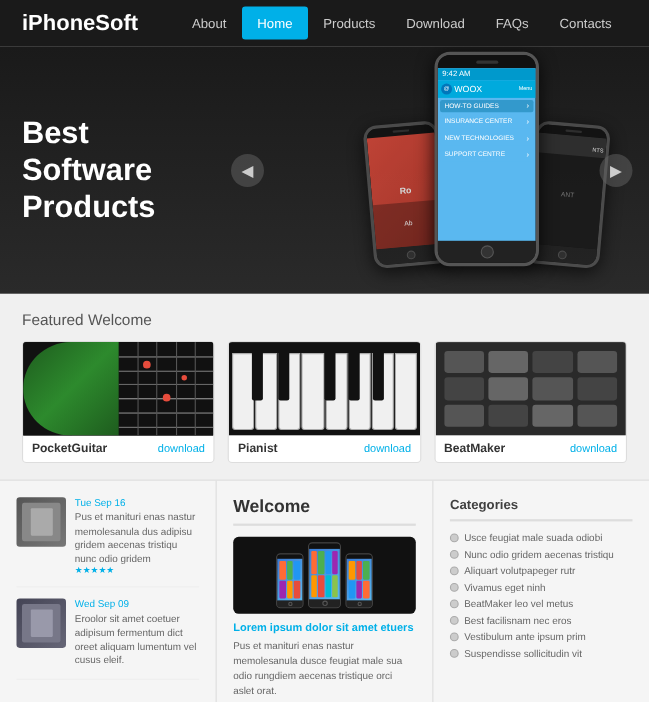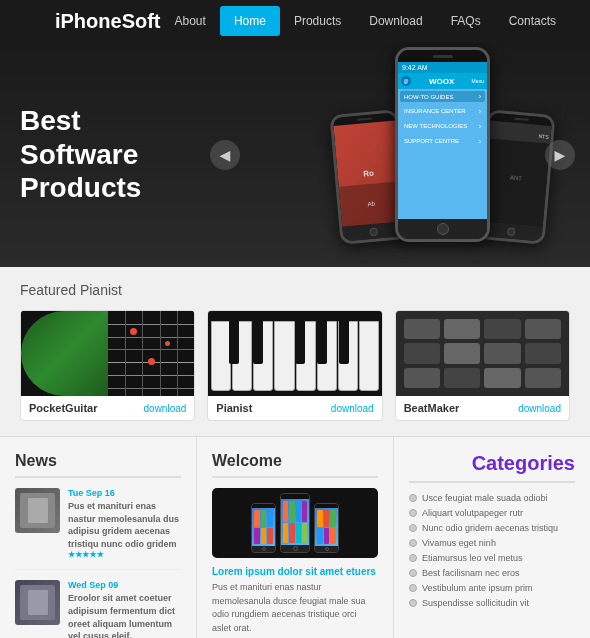"iPhoneSoft" #header { justify-content: flex-end -> space-between }
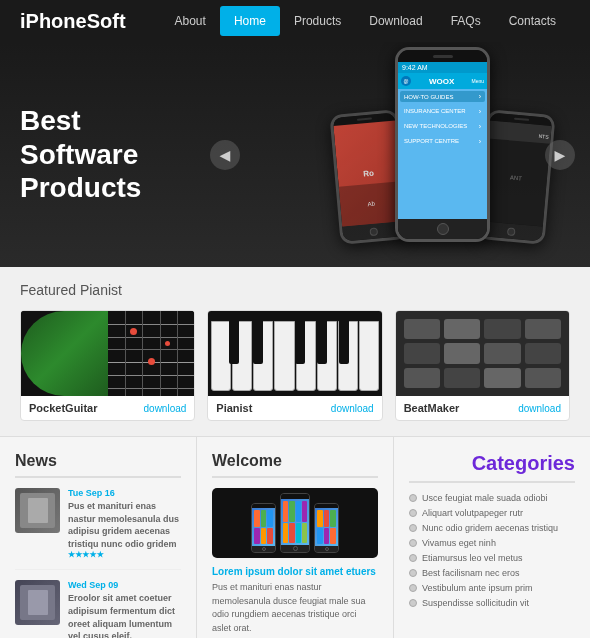"WOOX" span { font-weight: bold -> normal; margin-left: 16px -> none }
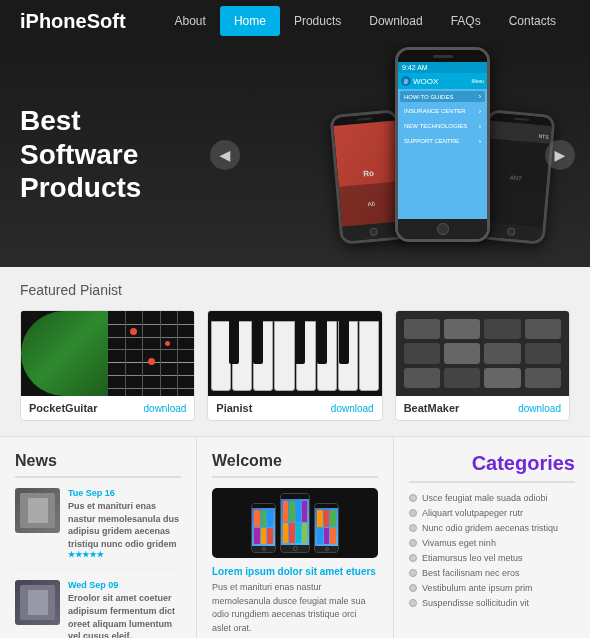"Featured Pianist" h2 { text: Pianist -> Welcome }
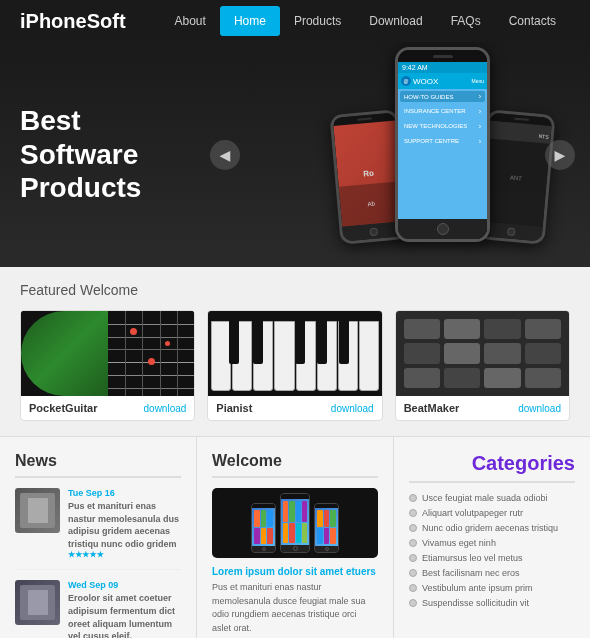"News" h3 { html: <h3>News</h3> -> none }
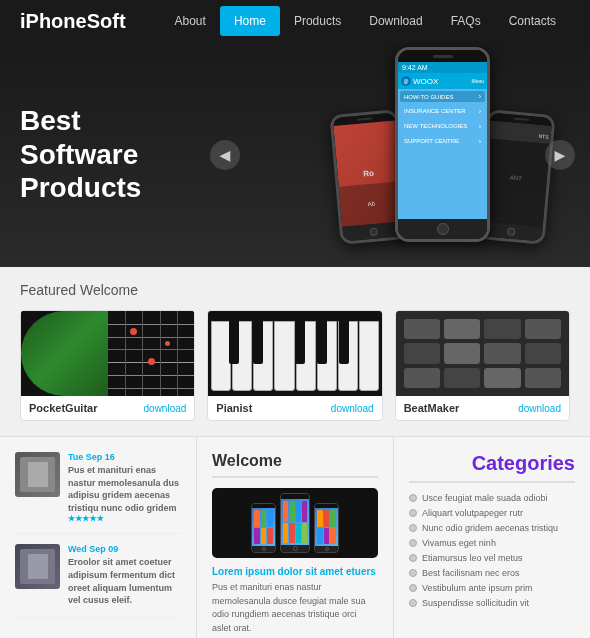"Tue Sep 16" .news-item { font-weight: bold -> none }
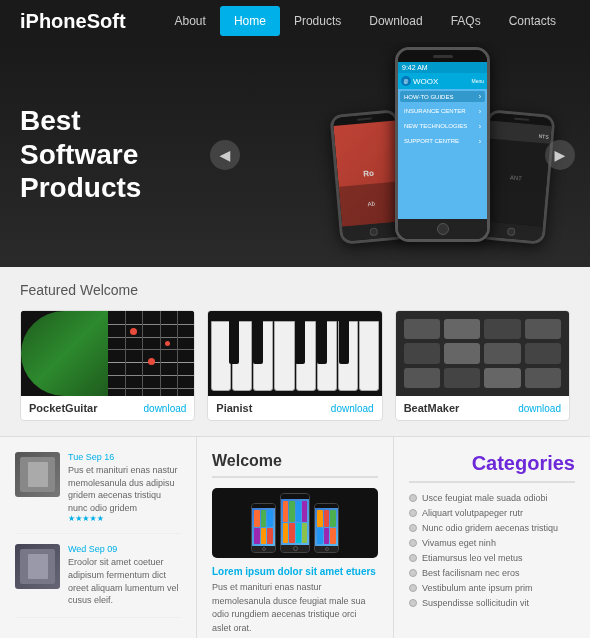"Categories" #categories h3 { color: #6d28d9 -> #404040; font-size: 20px -> 12px; text-align: right -> none }
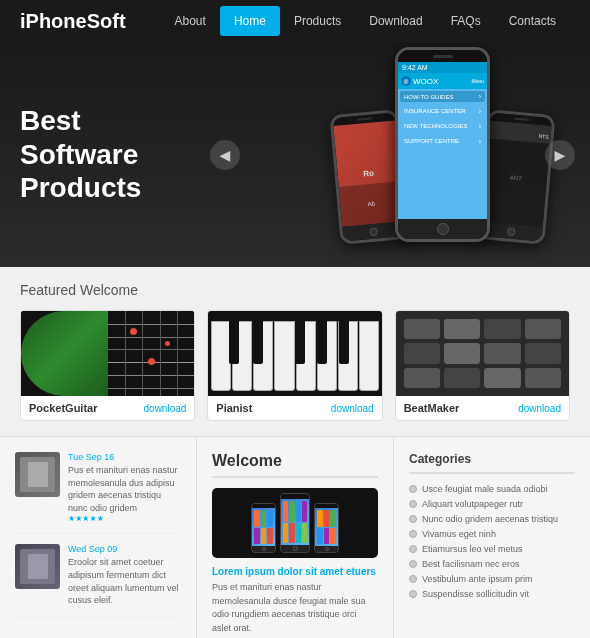"Aliquart volutpapeger rutr" div.cat-item { order: before "Nunc odio gridem aecenas tristiqu" -> after "Nunc odio gridem aecenas tristiqu" }
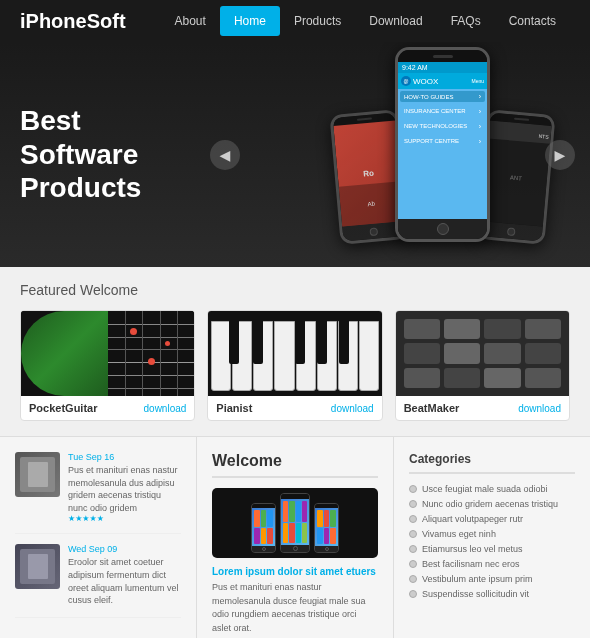"Etiamursus leo vel metus" span.cat-label { text: Etiamursus -> BeatMaker }
